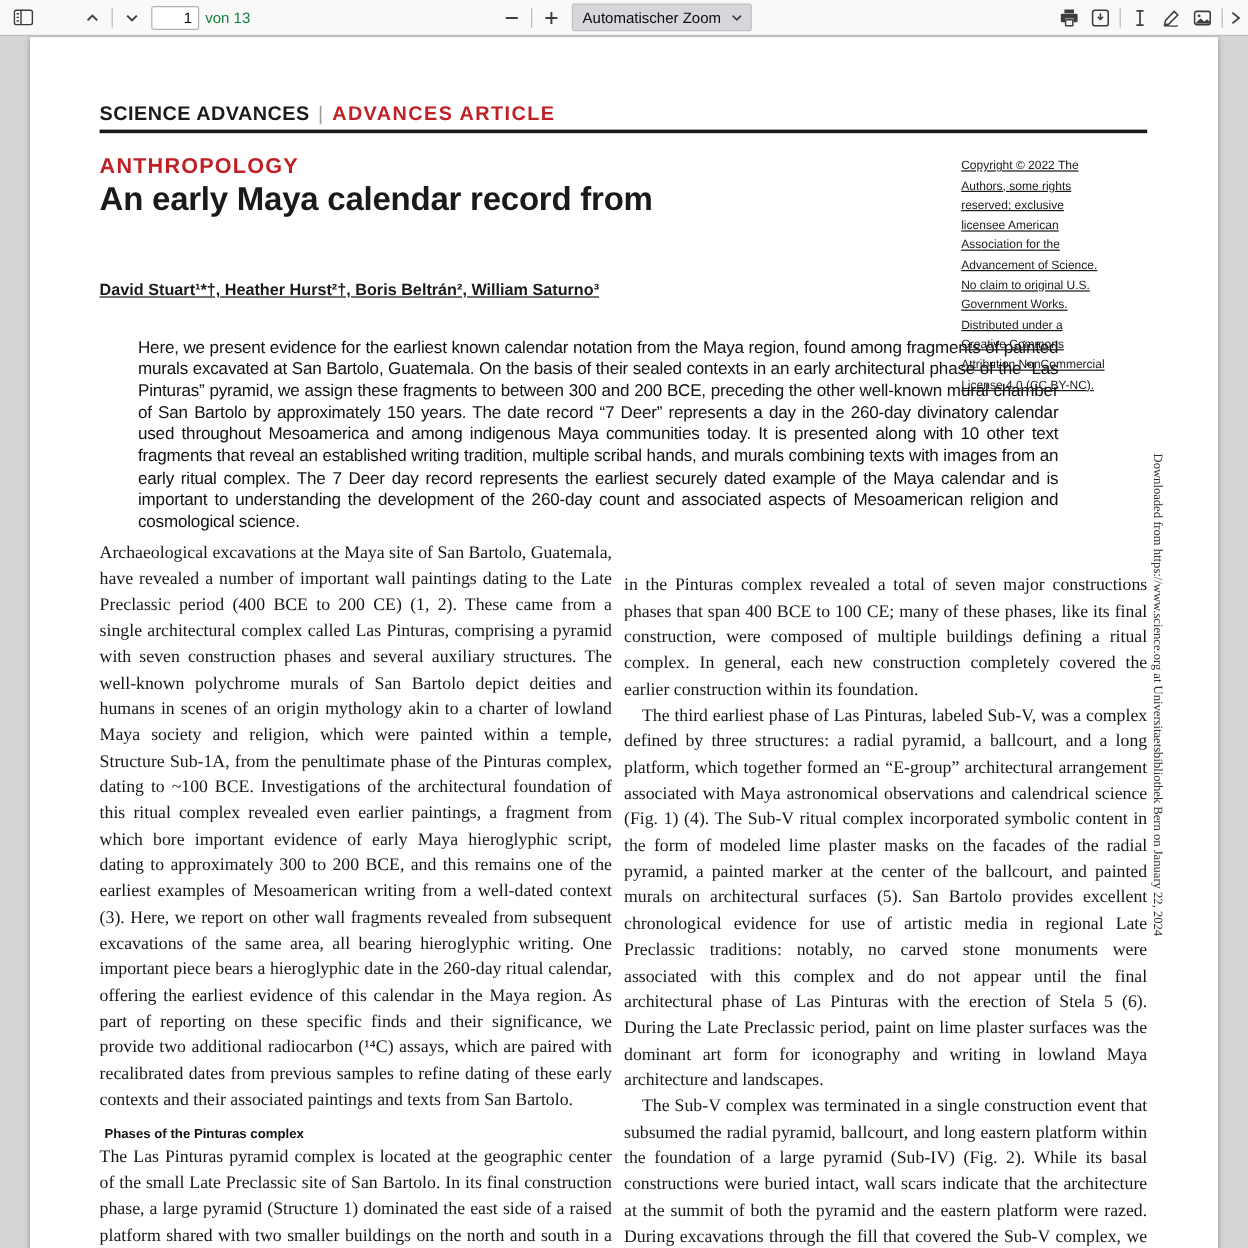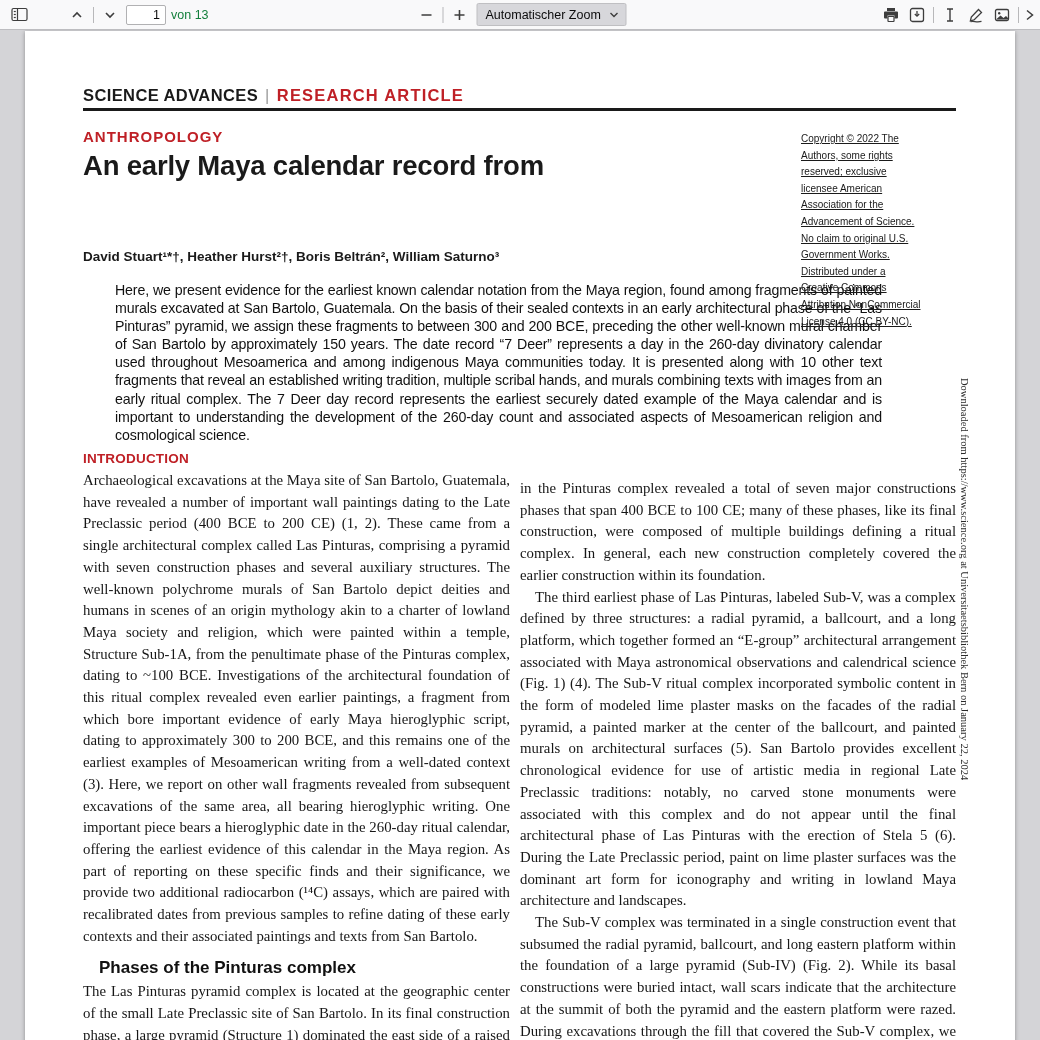"RESEARCH ARTICLE" span.rtype { text: RESEARCH -> ADVANCES }
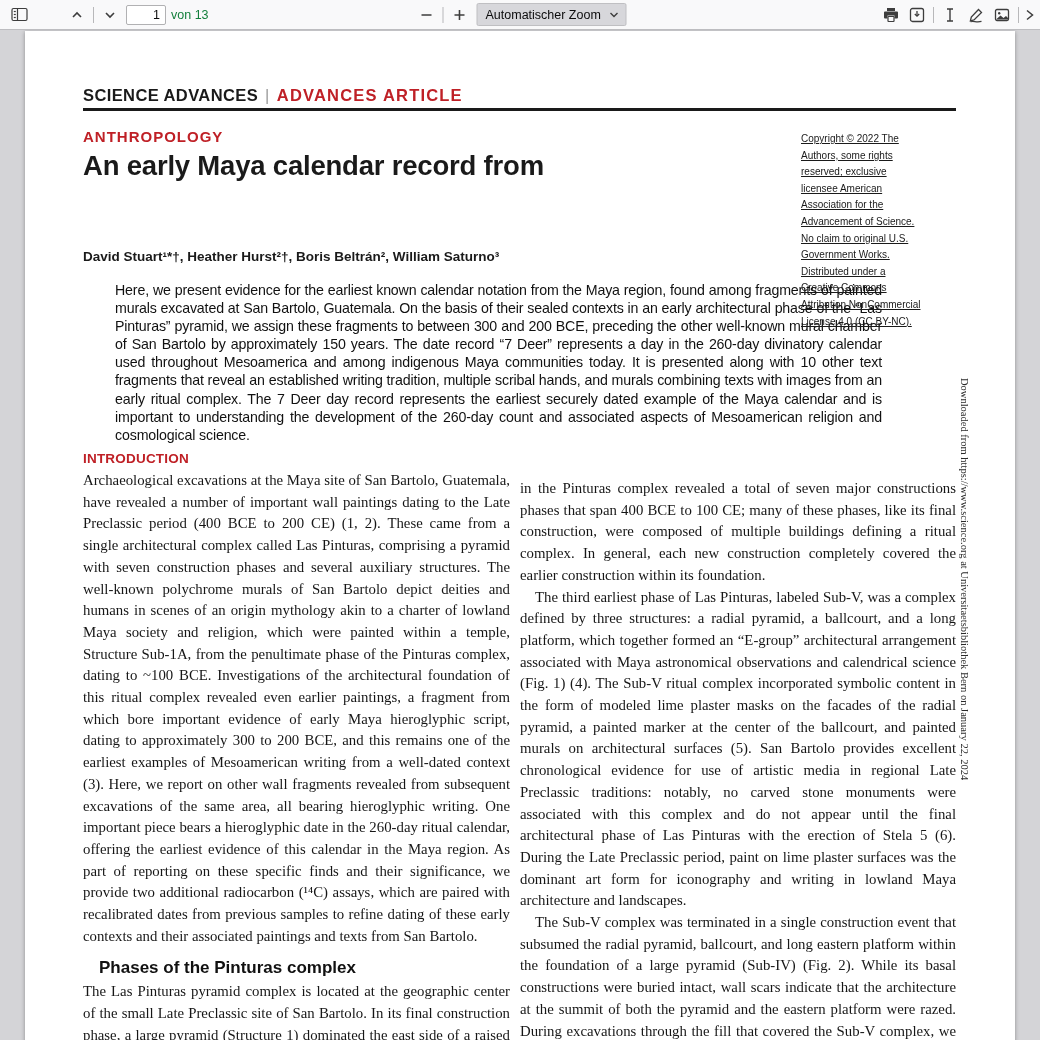"ANTHROPOLOGY" .eyebrow { font-size: 15px -> 18px }
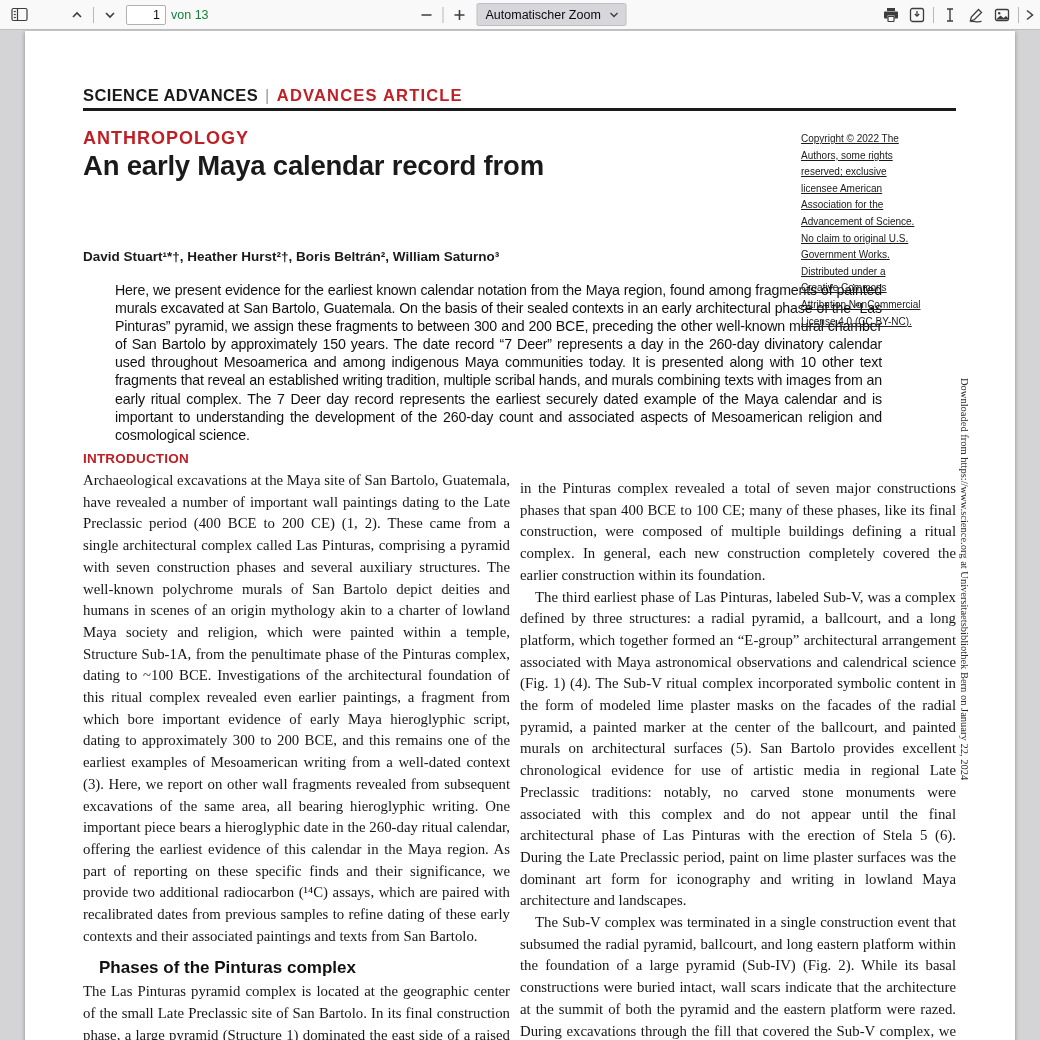"David Stuart¹*†, Heather Hurst²†, Boris" .authors { text-decoration: none -> underline; top: 218px -> 203px }
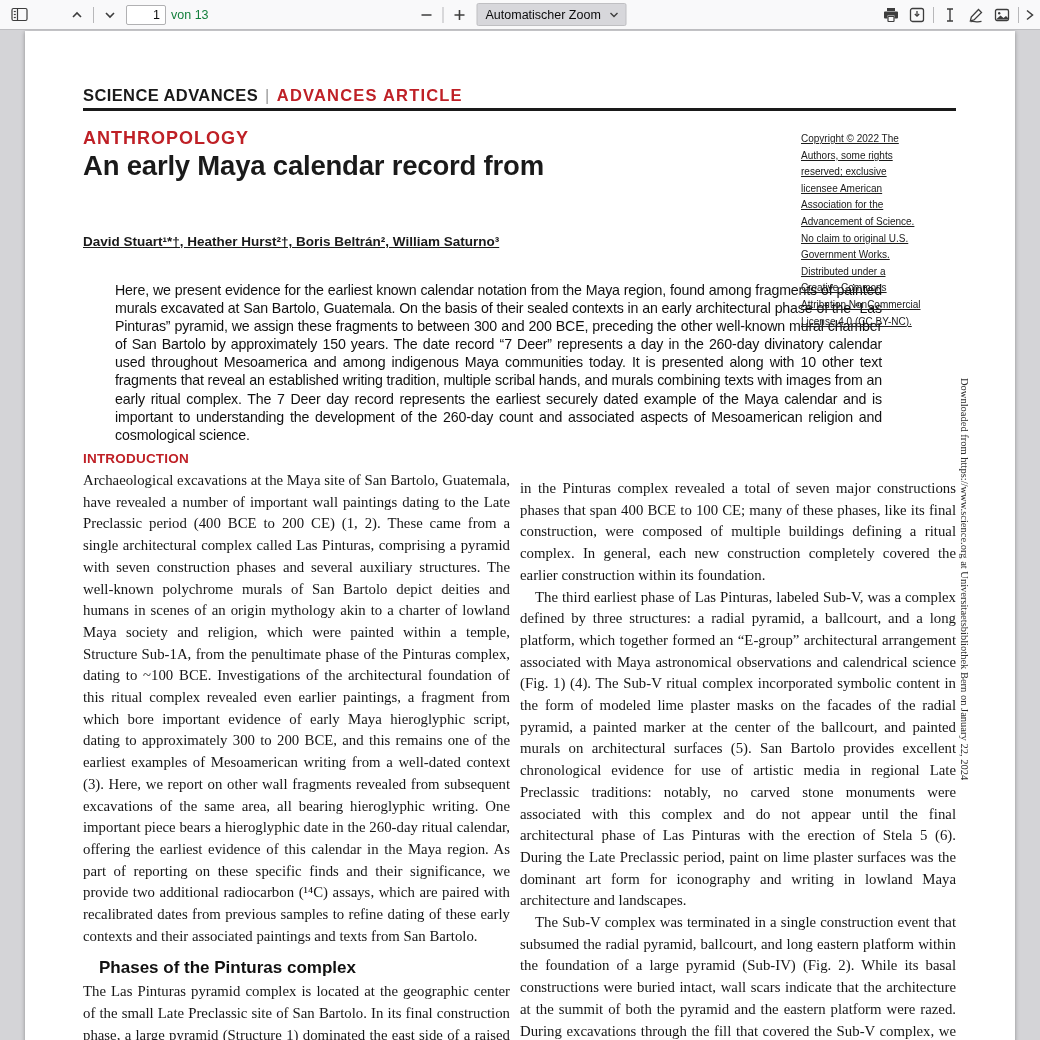"INTRODUCTION" div.sec-heading { html: <div>INTRODUCTION</div> -> none }
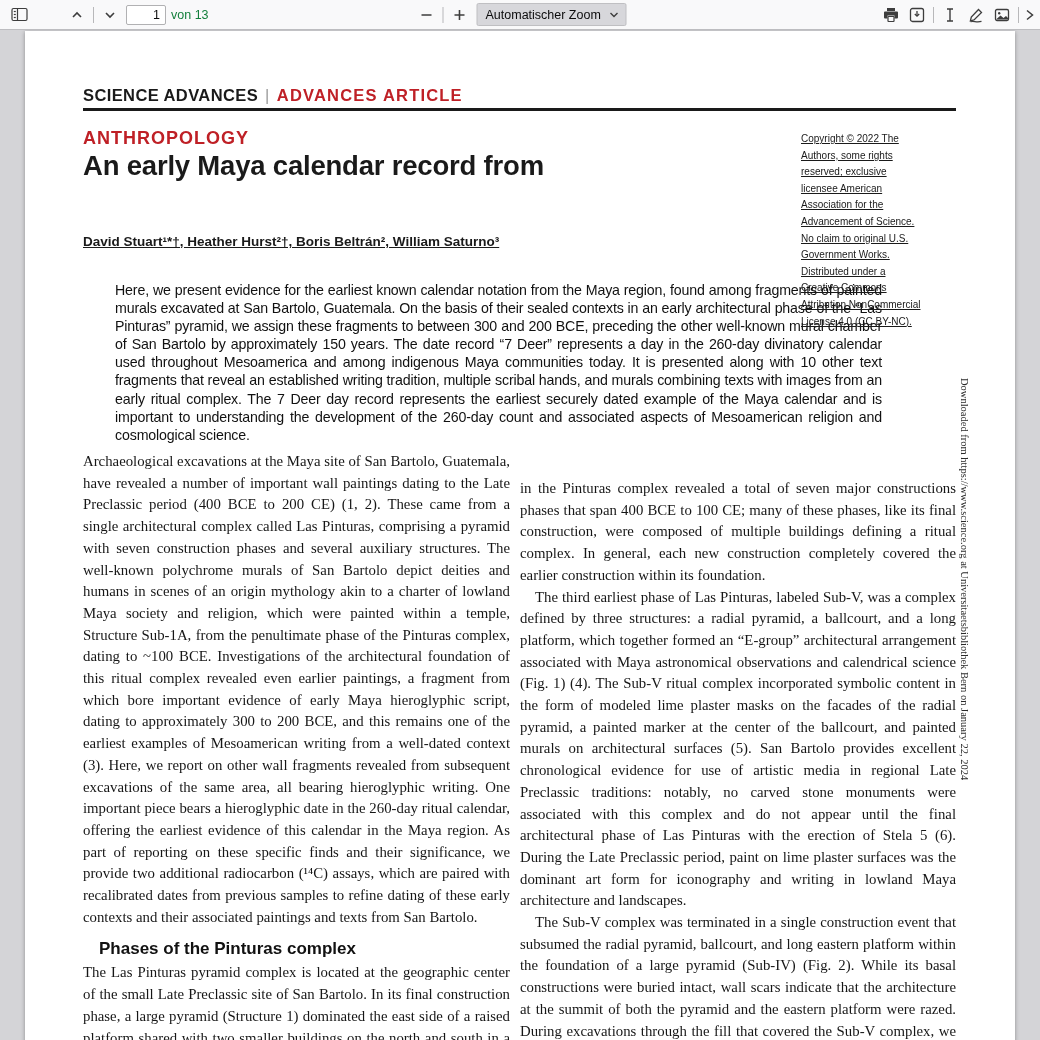"Phases of the Pinturas complex" .sub-heading { font-size: 17px -> 11px; margin: 11px 0 3px 16px -> 11px 0 3px 4px }
